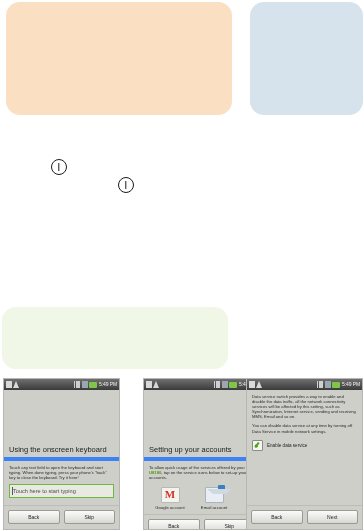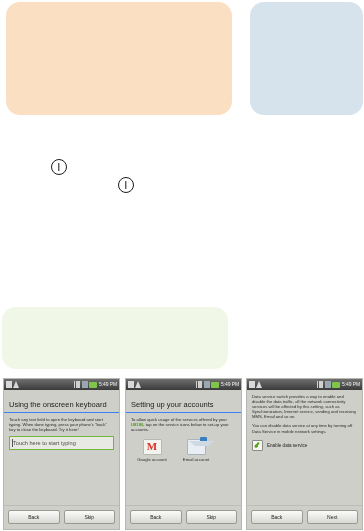"Using the onscreen keyboard" .scr-title { border-bottom: 1px solid #3b82f6 -> 4px solid #3b82f6; margin-top: none -> 45px }
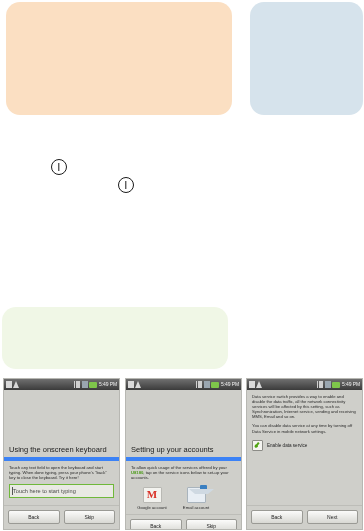"Setting up your accounts" #phone-2 { left: 125px -> 143px }
